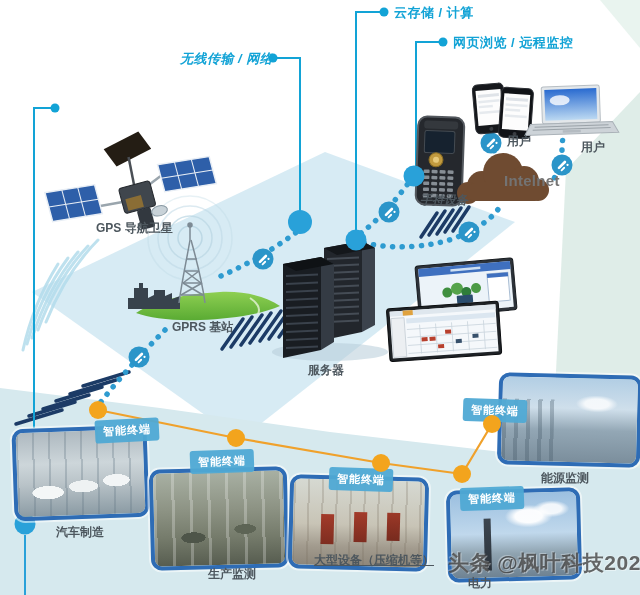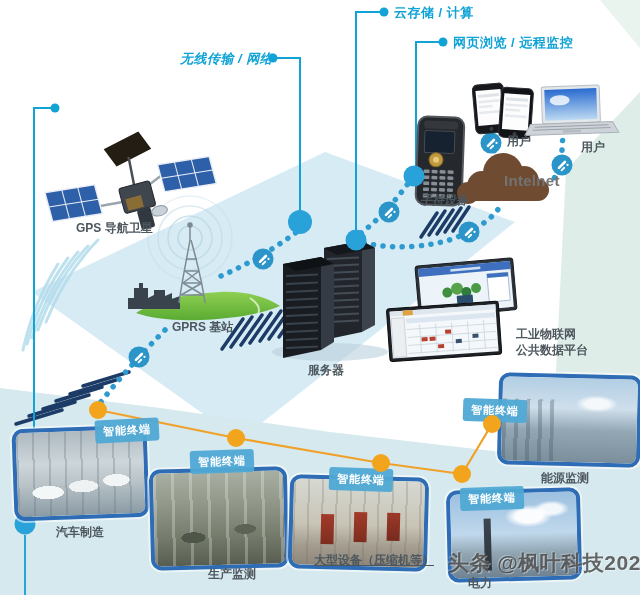"GPS 导航卫星" div.abs { left: 76px -> 96px }
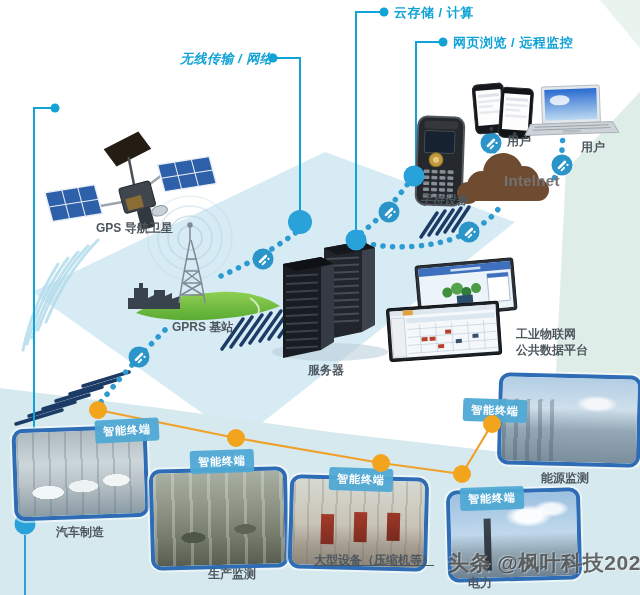"工业物联网" div.abs { html: <div> <div>工业物联网</div> <div>公共数据平台</div> </div> -> none }
